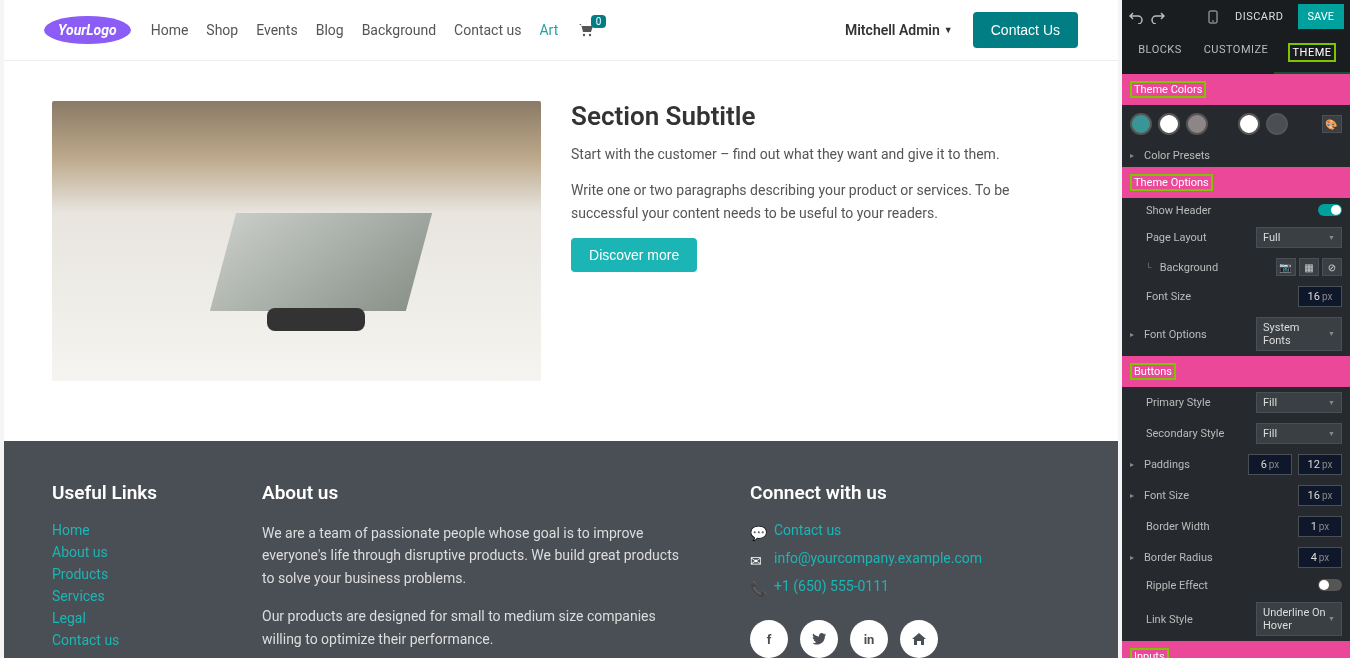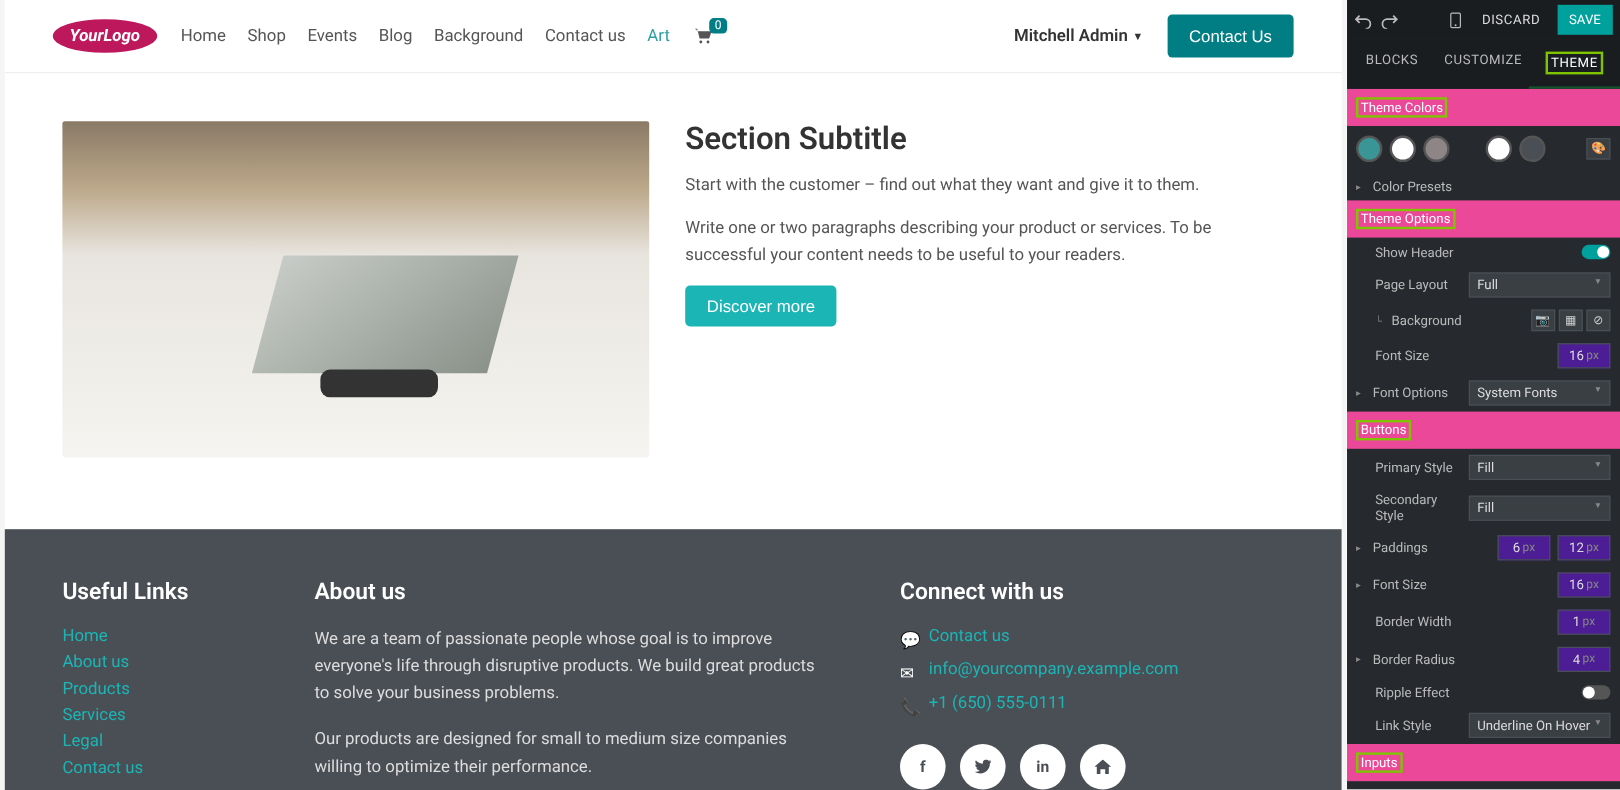"YourLogo" .logo { background: #be185d -> #8b5cf6 }
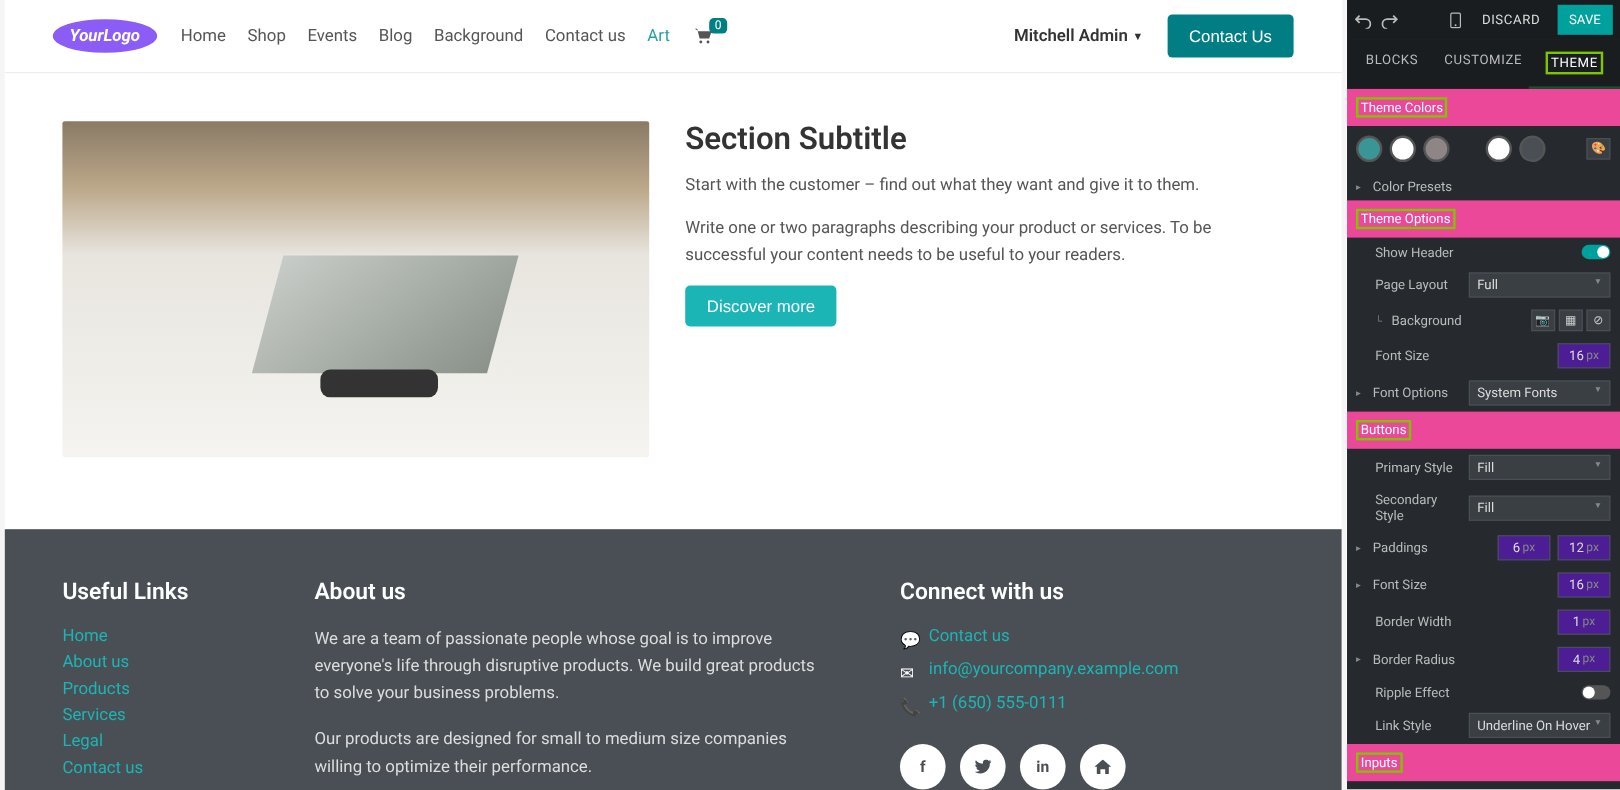"Full" .select { align-items: none -> center; width: 118px -> 86px }
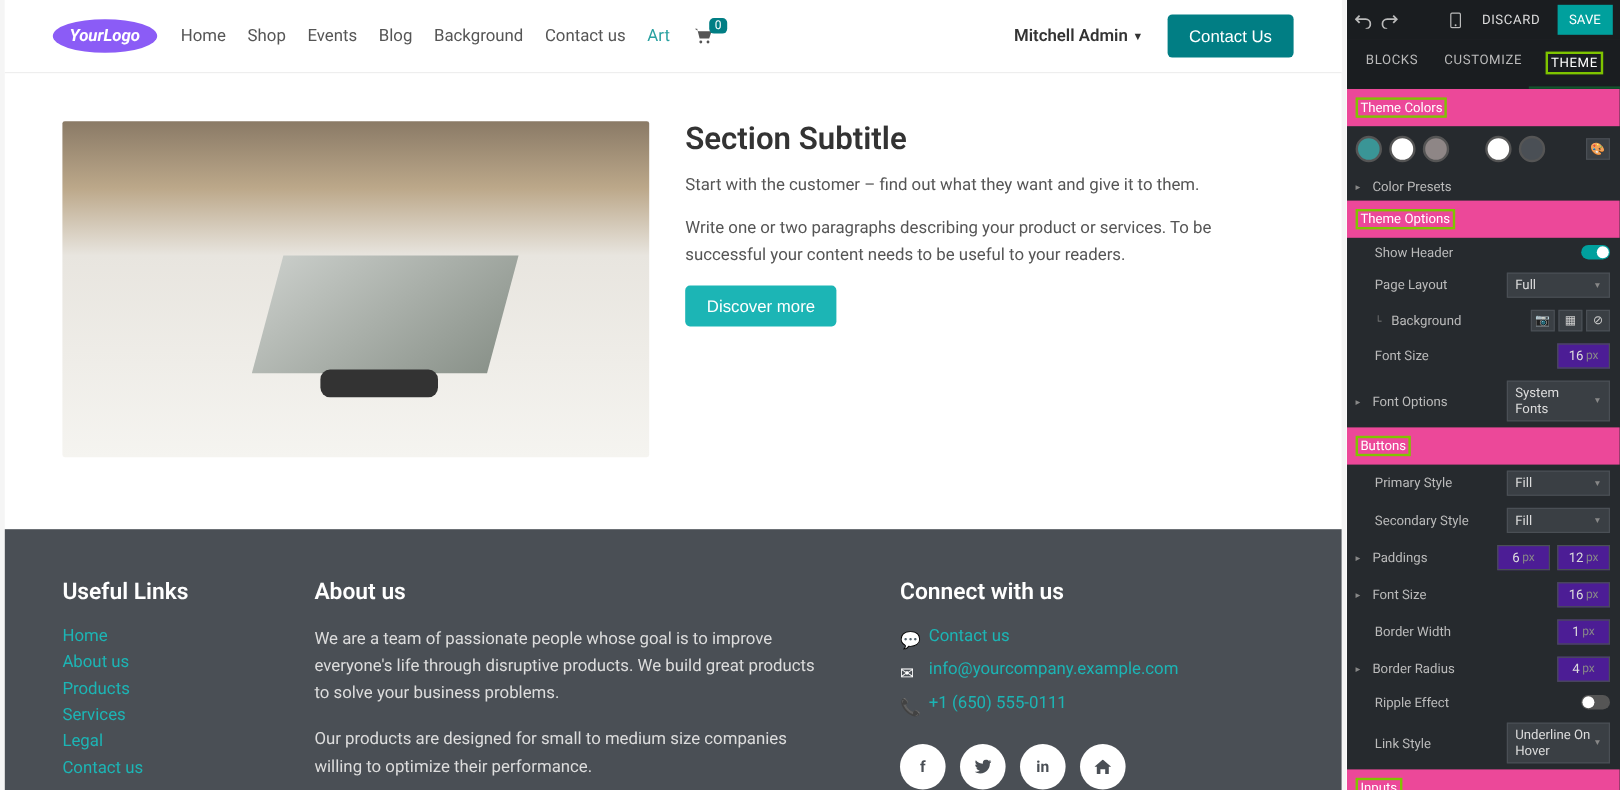"16" .numbox { background: #4c1d95 -> #0f172a }
